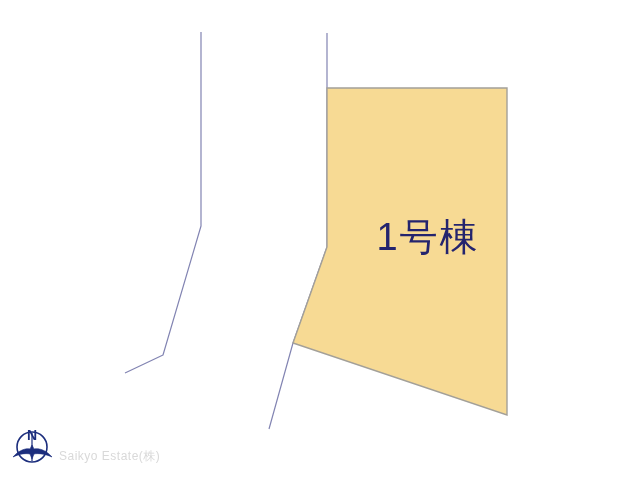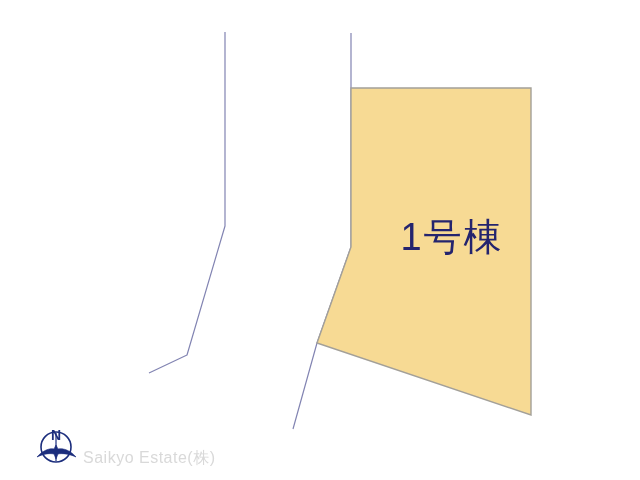"1号棟" .canvas { margin-left: 24px -> none }
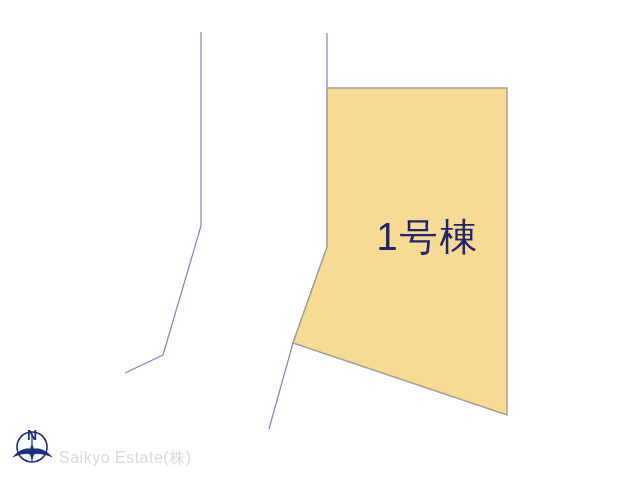"Saikyo Estate(株)" .watermark { font-size: 16px -> 12px }
